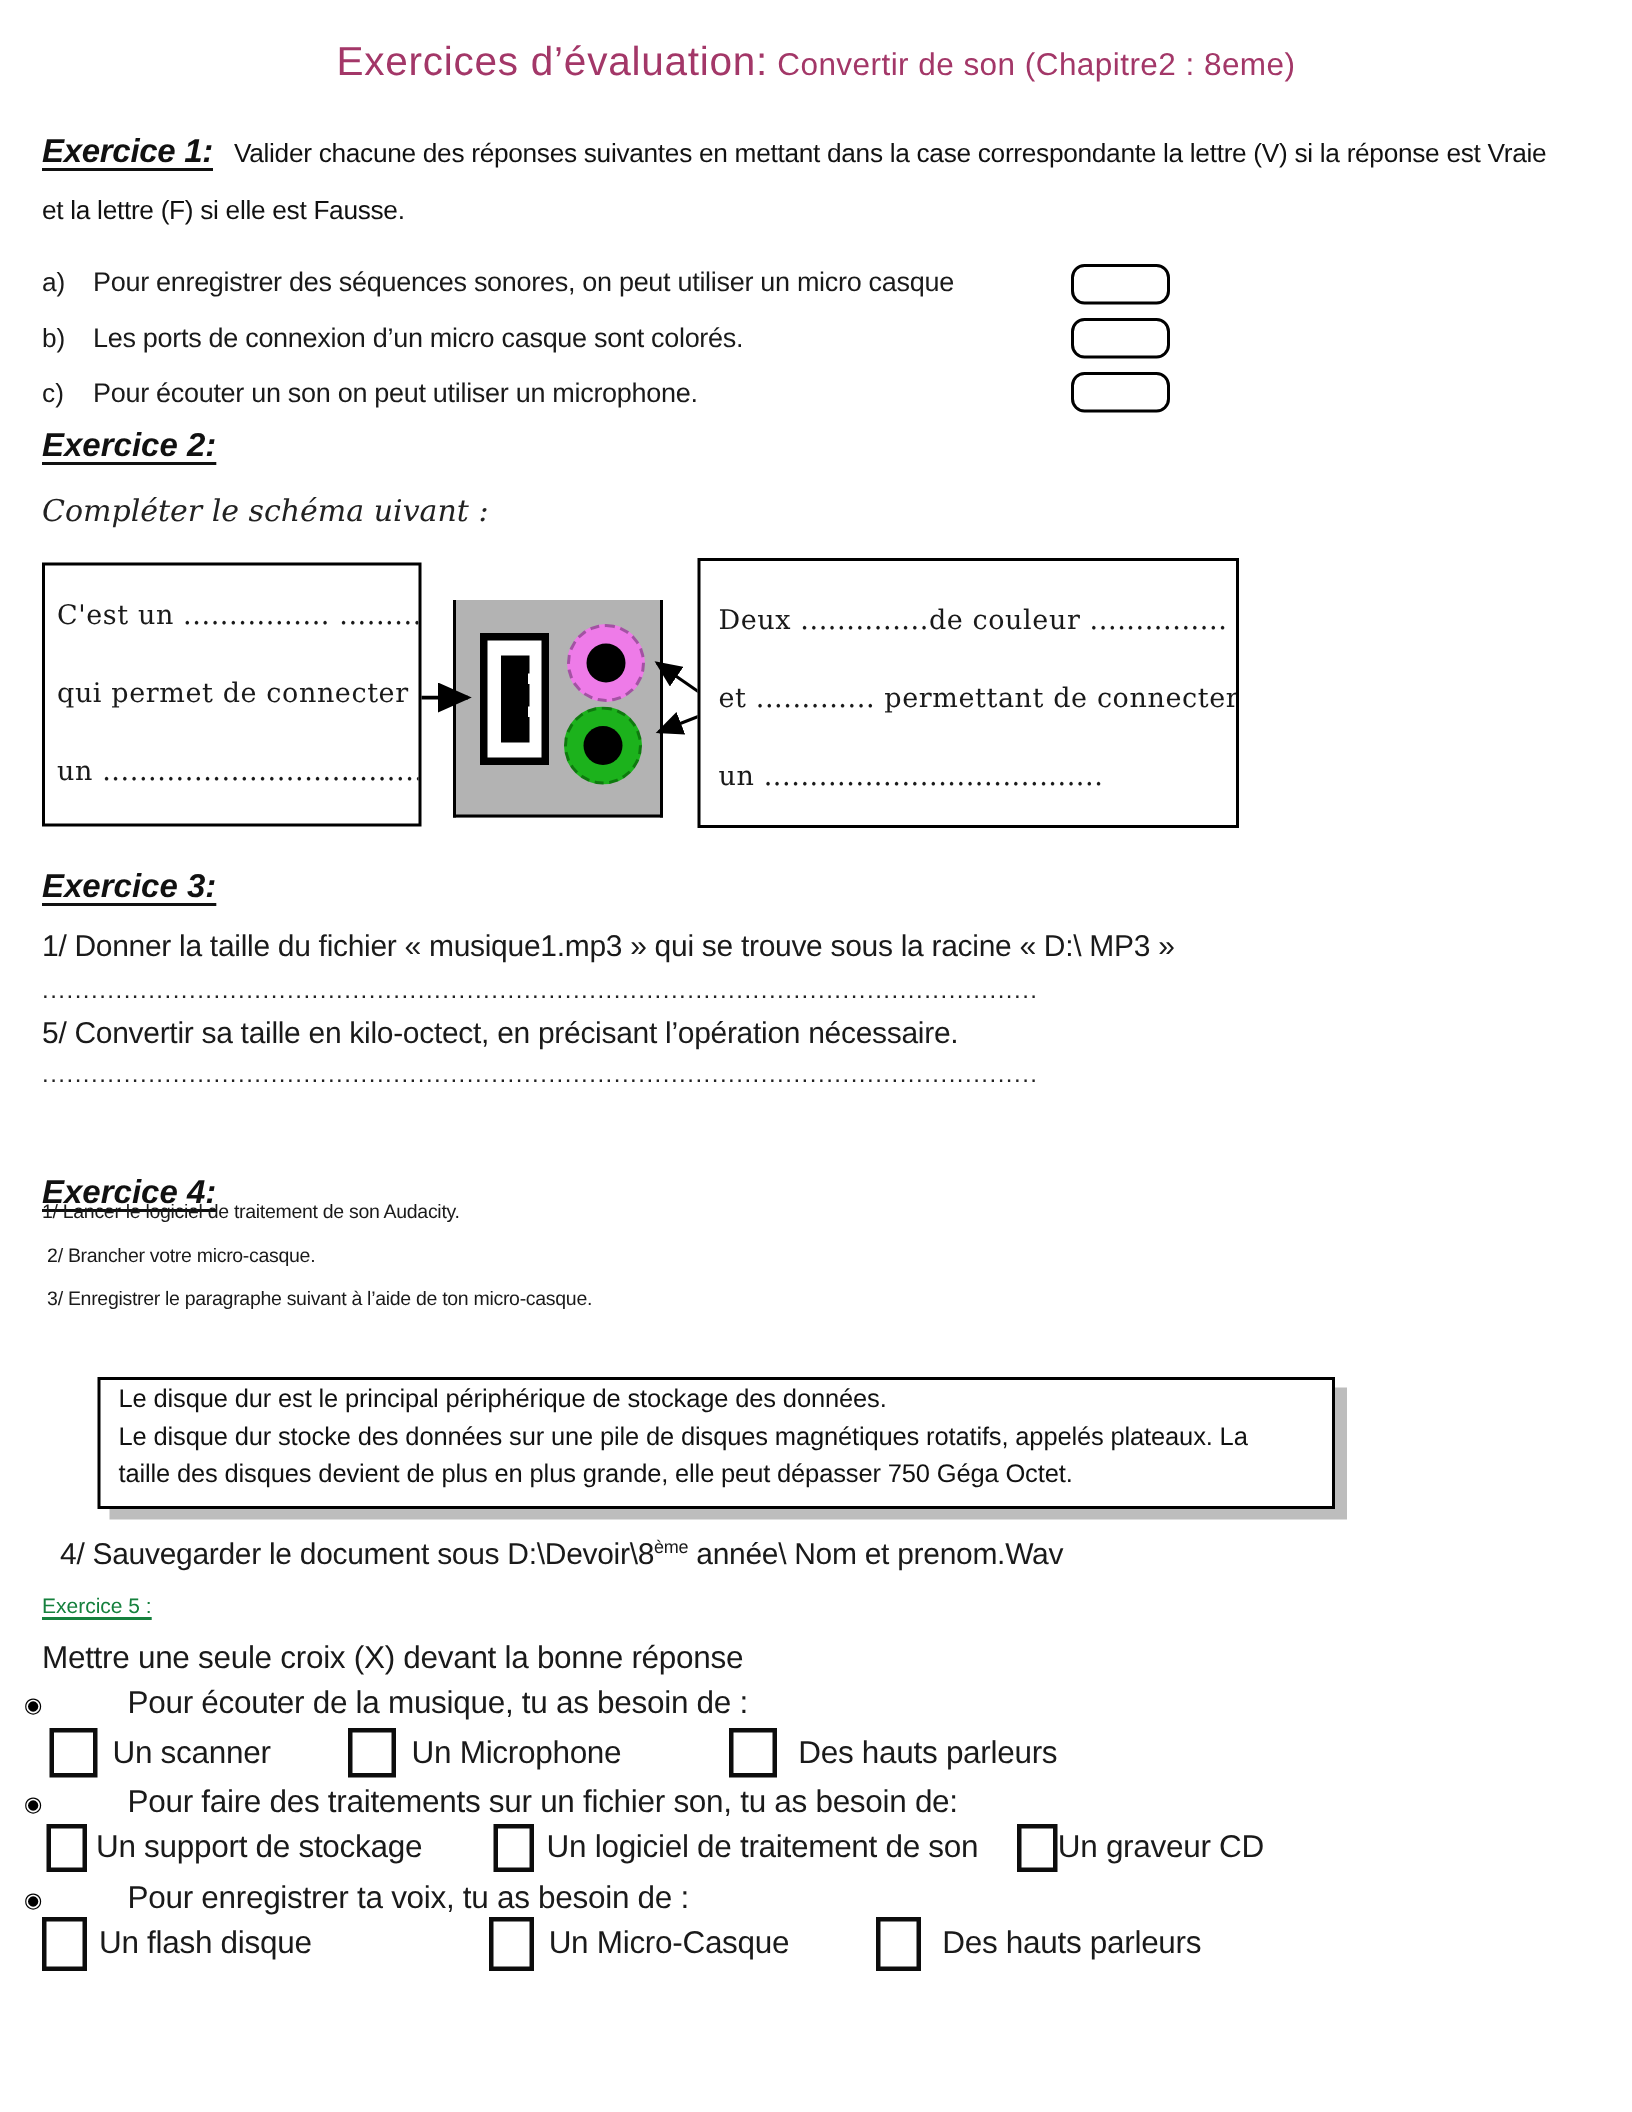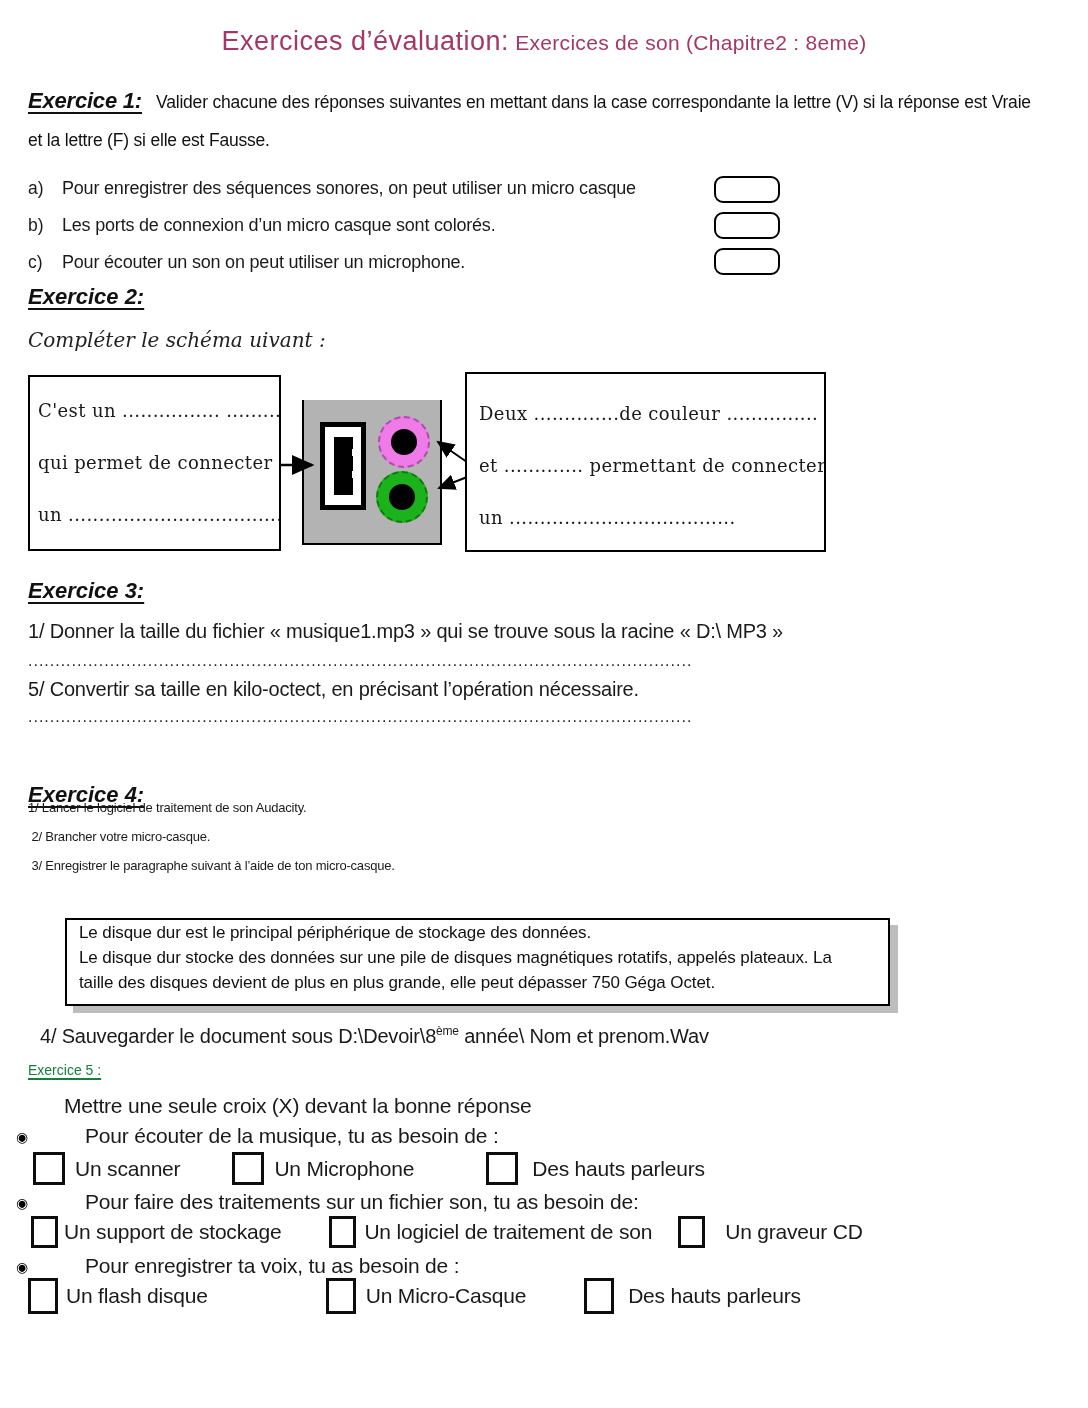"Exercices de son (Chapitre2 :" span.title-sub { text: Exercices -> Convertir }
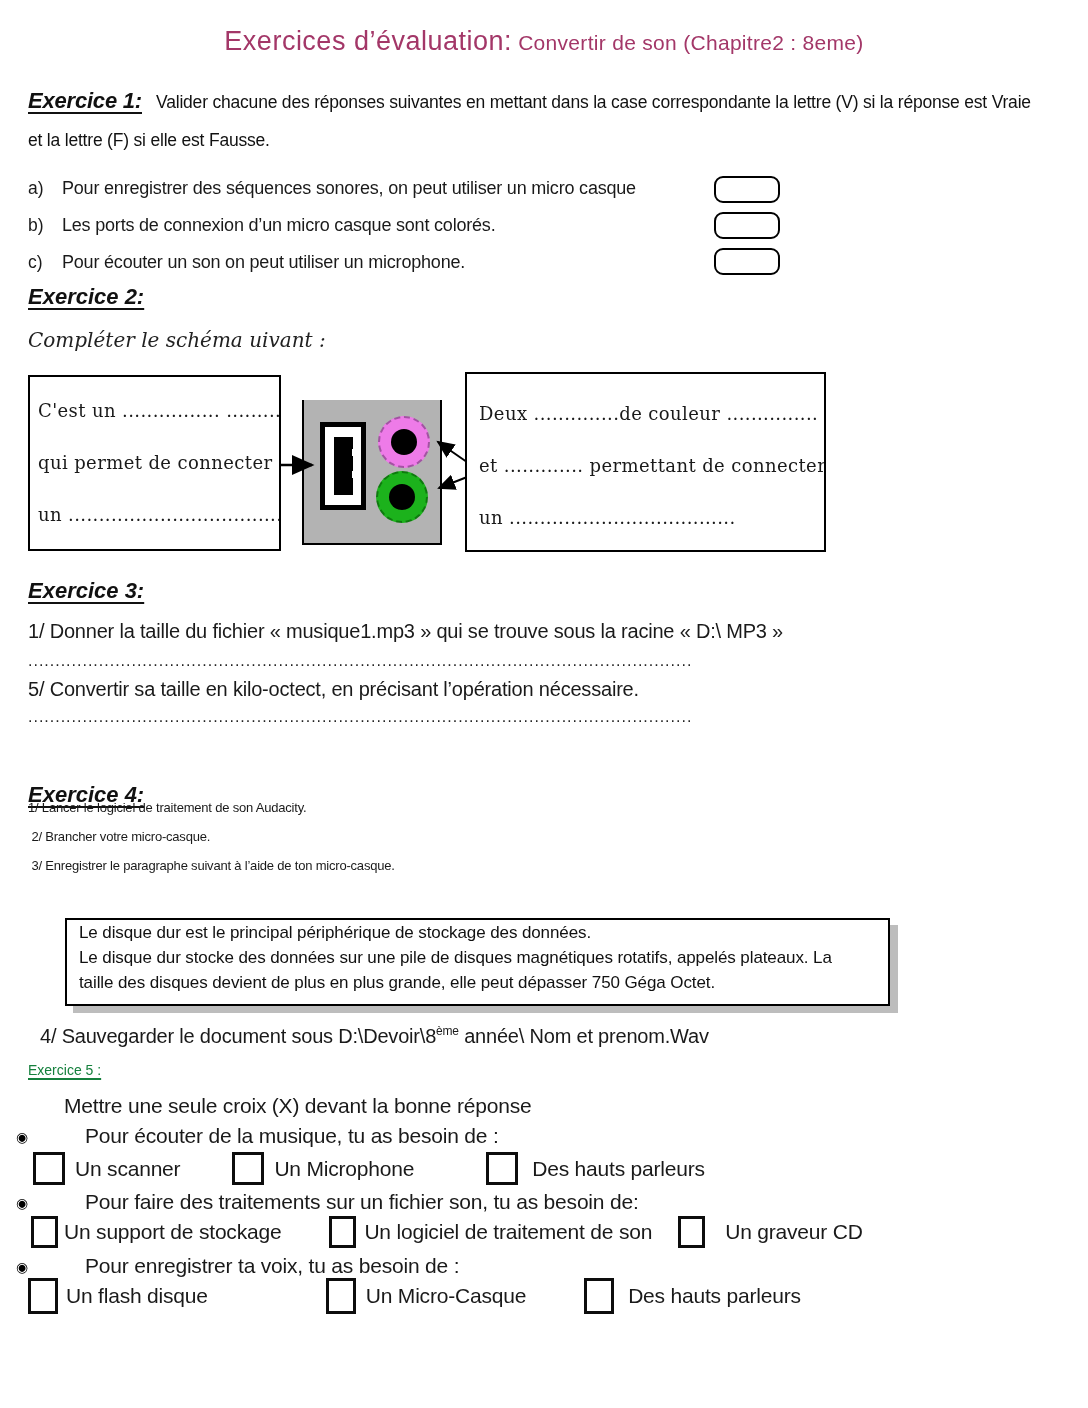"Mettre une seule croix (X)" .ex5-instruction { margin-left: 36px -> none }
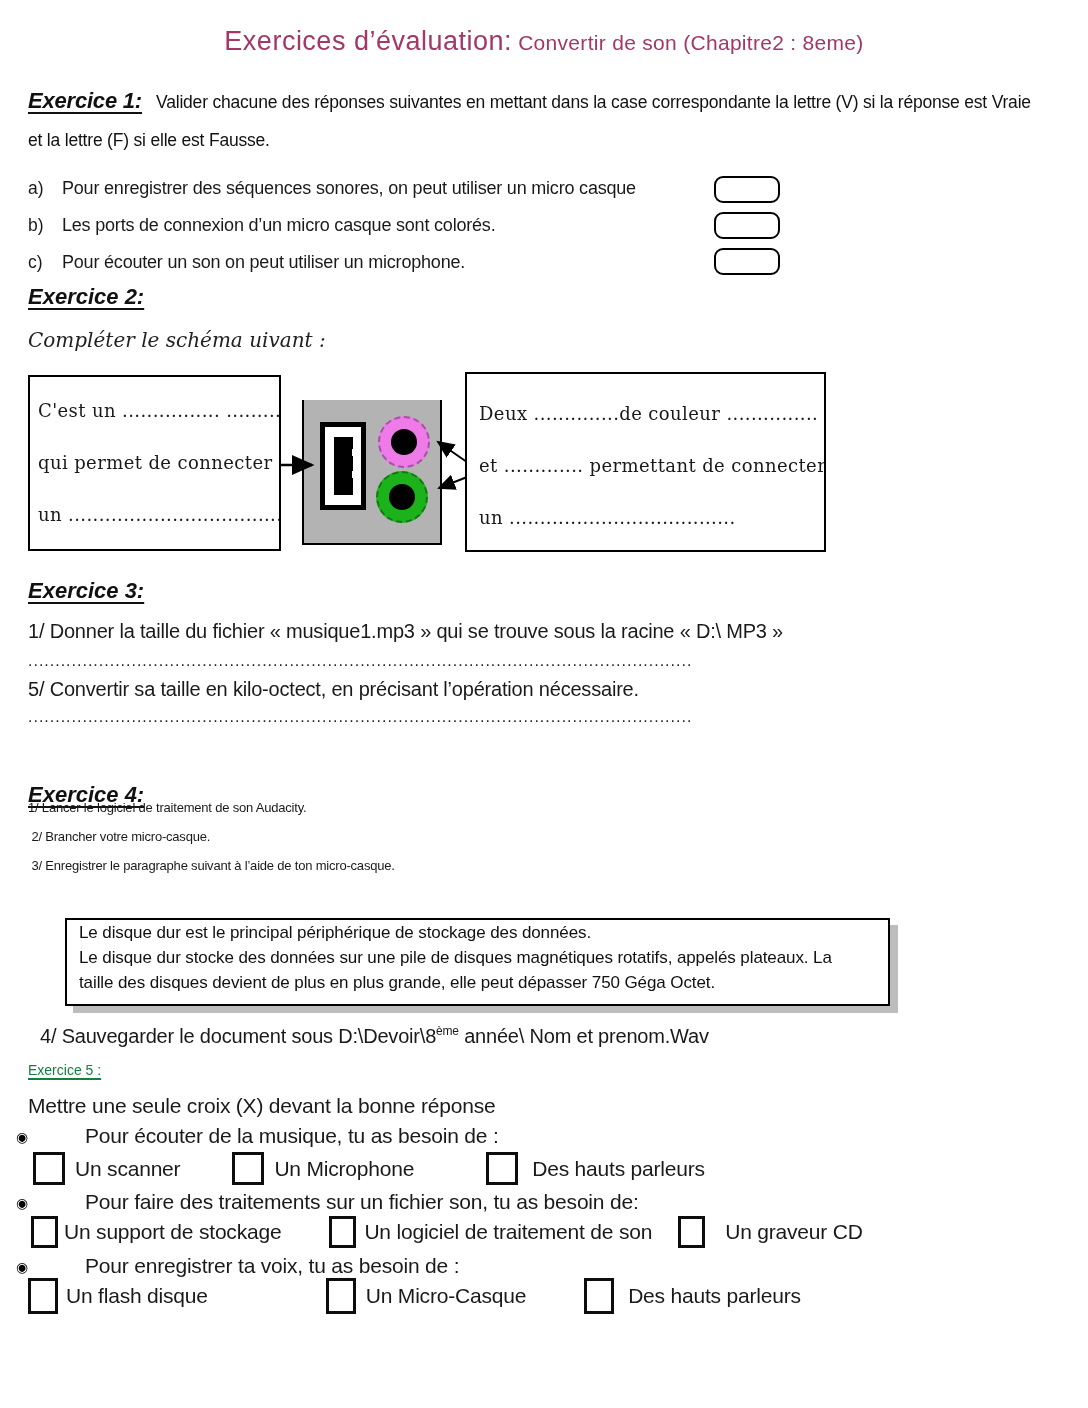"Un graveur CD" span { margin-left: 20px -> 0 }
